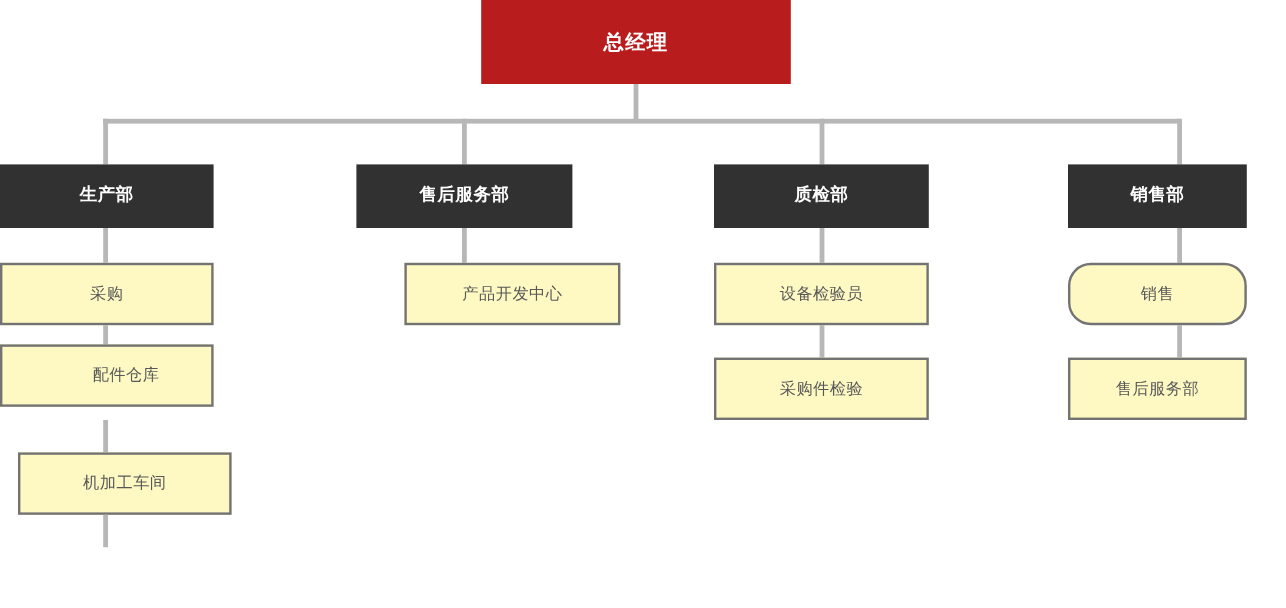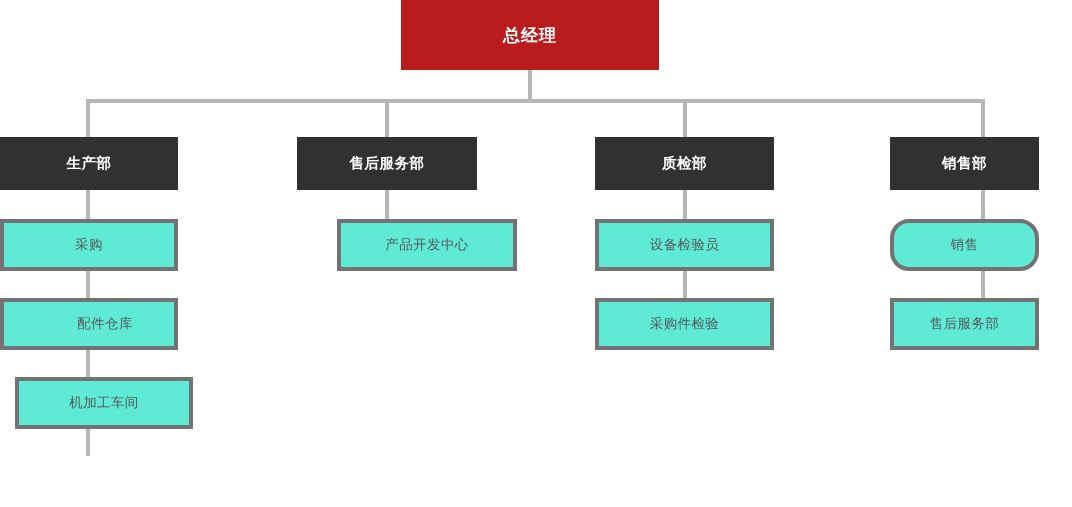"采购" .leaf-node { background: #5eead4 -> #fef9c3; border: 4px solid #737373 -> 2px solid #737373 }
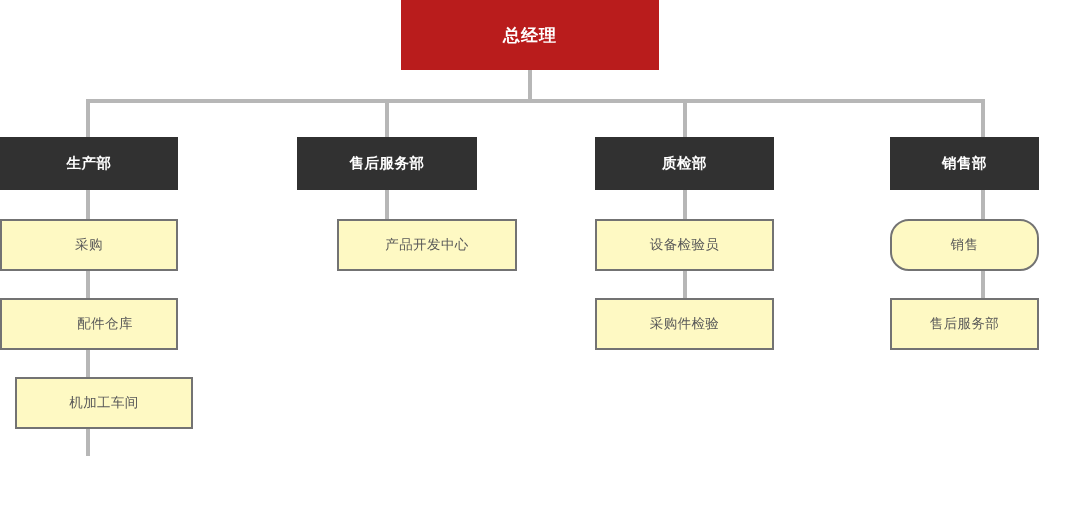"配件仓库" div.leaf-node { top: 298px -> 287px }
